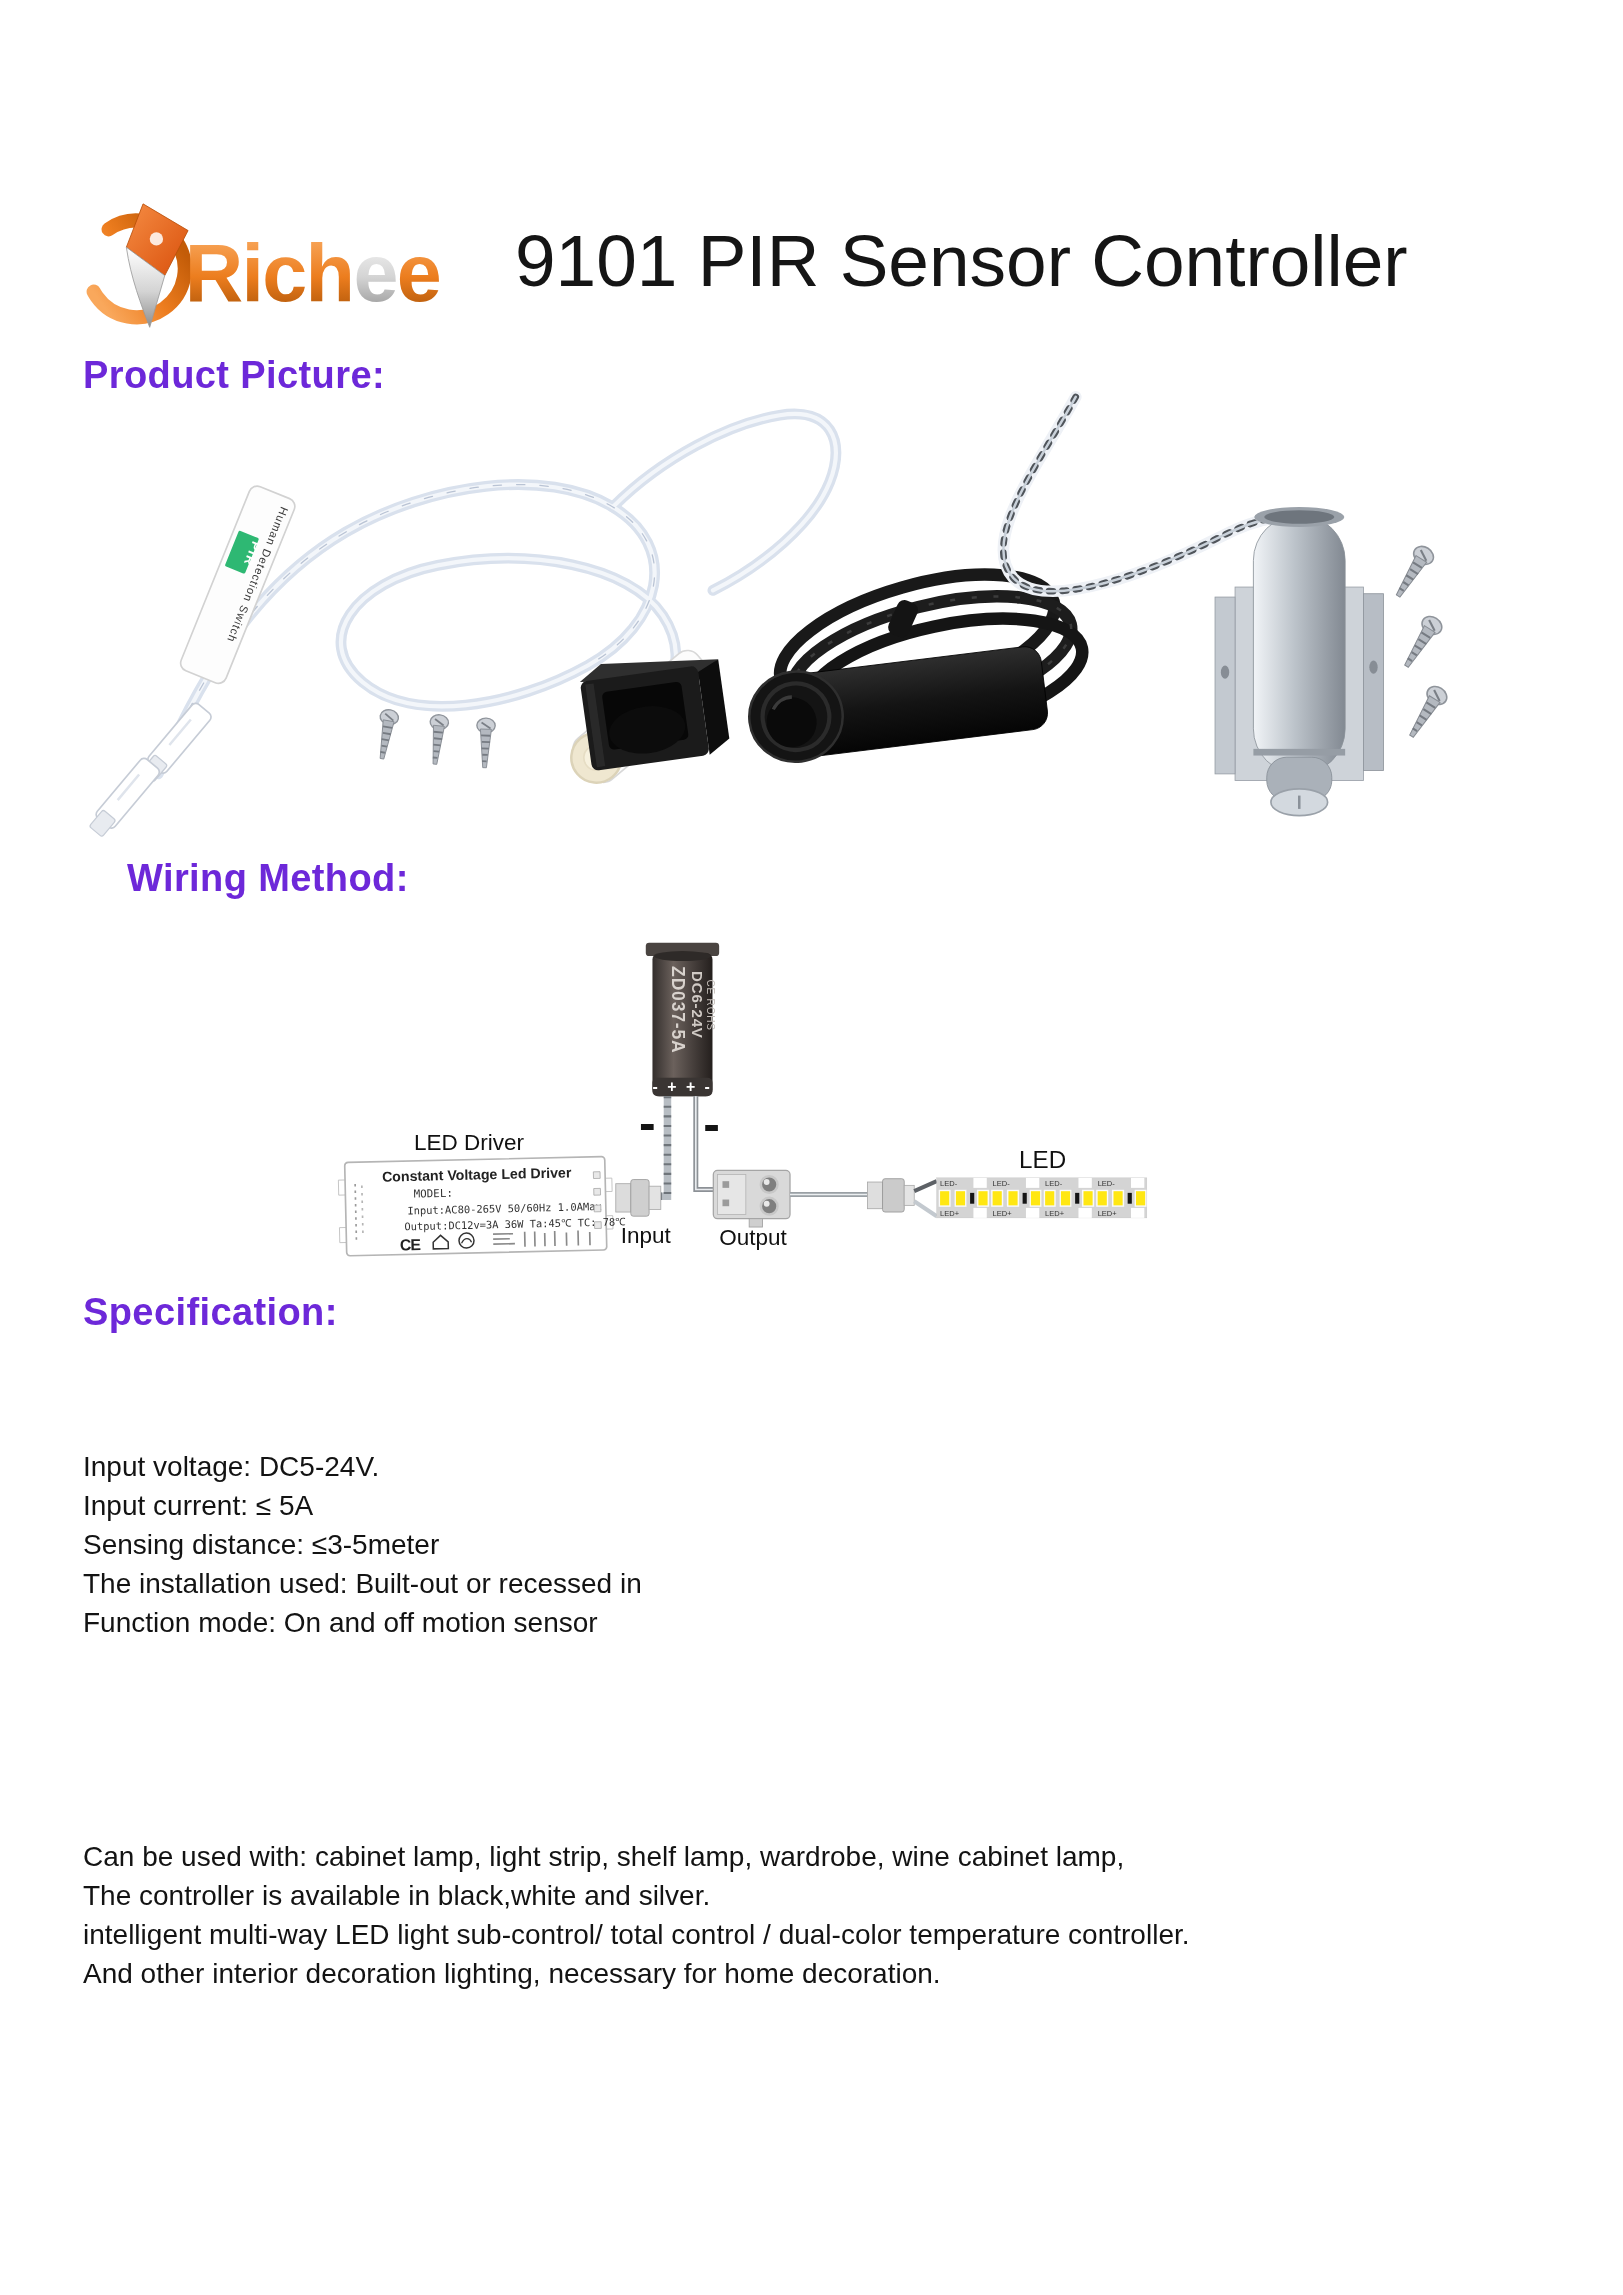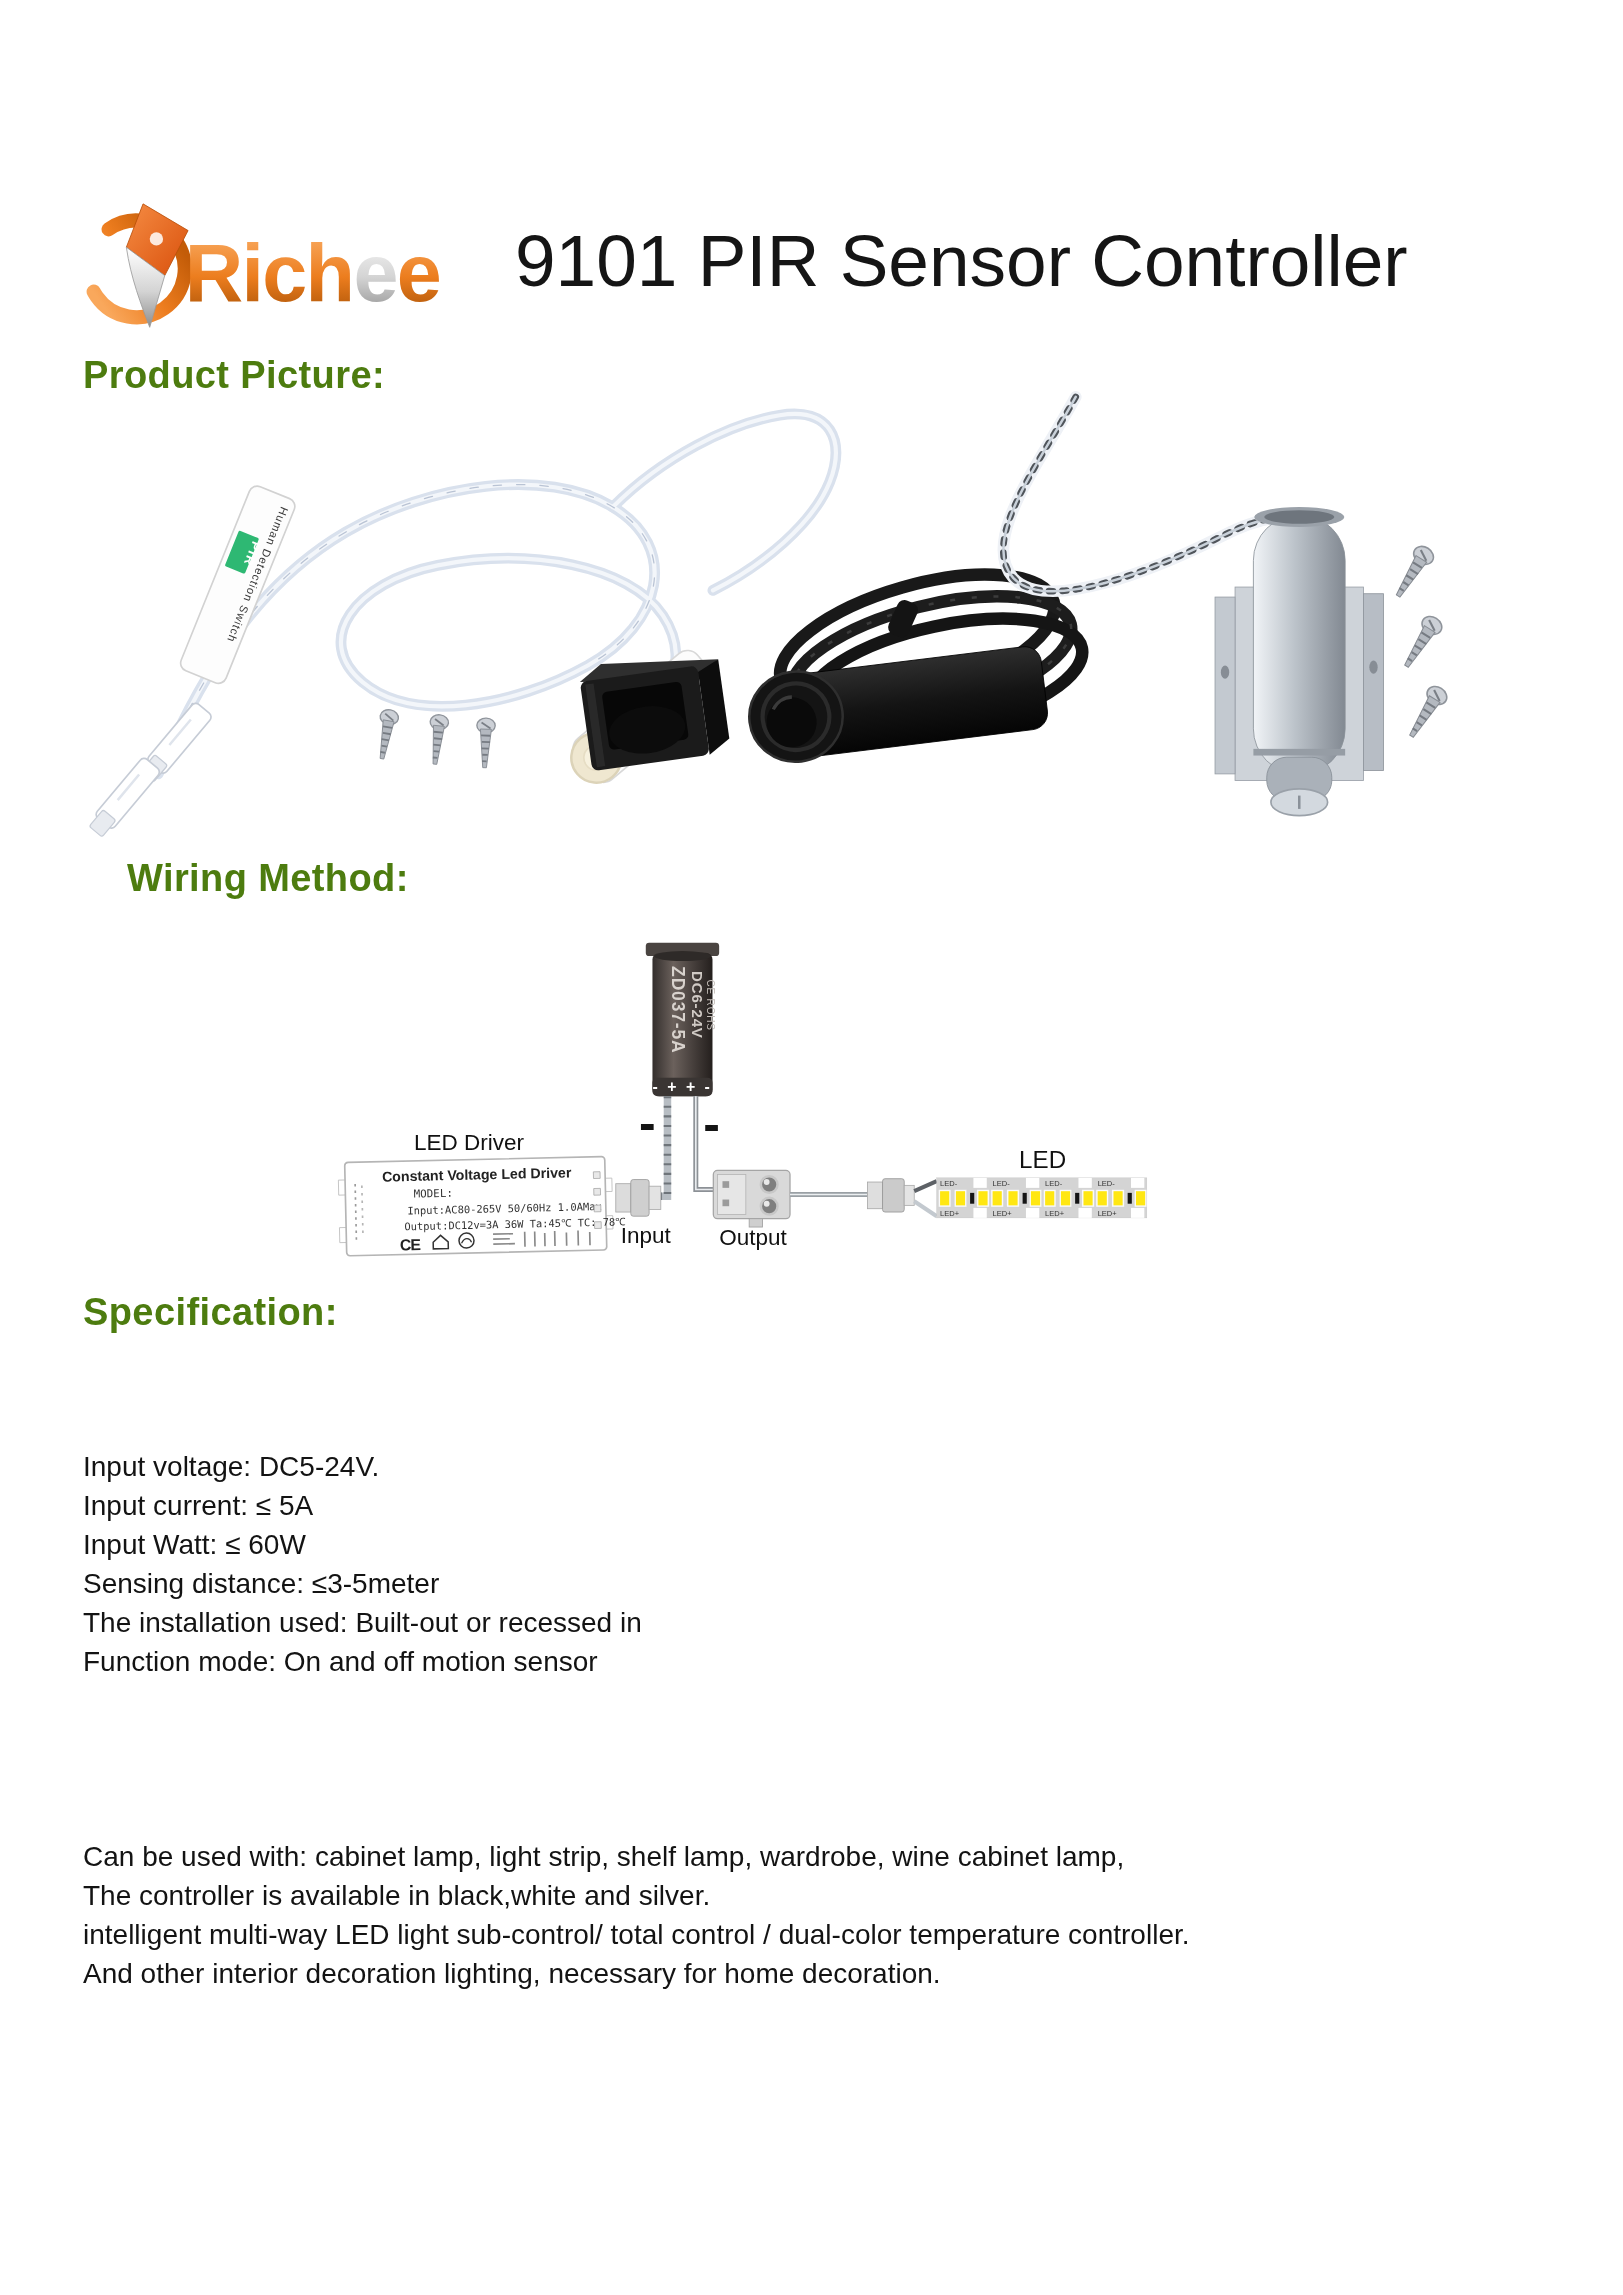"Product Picture:" .h-blue { color: #4d7c0f -> #6d28d9 }
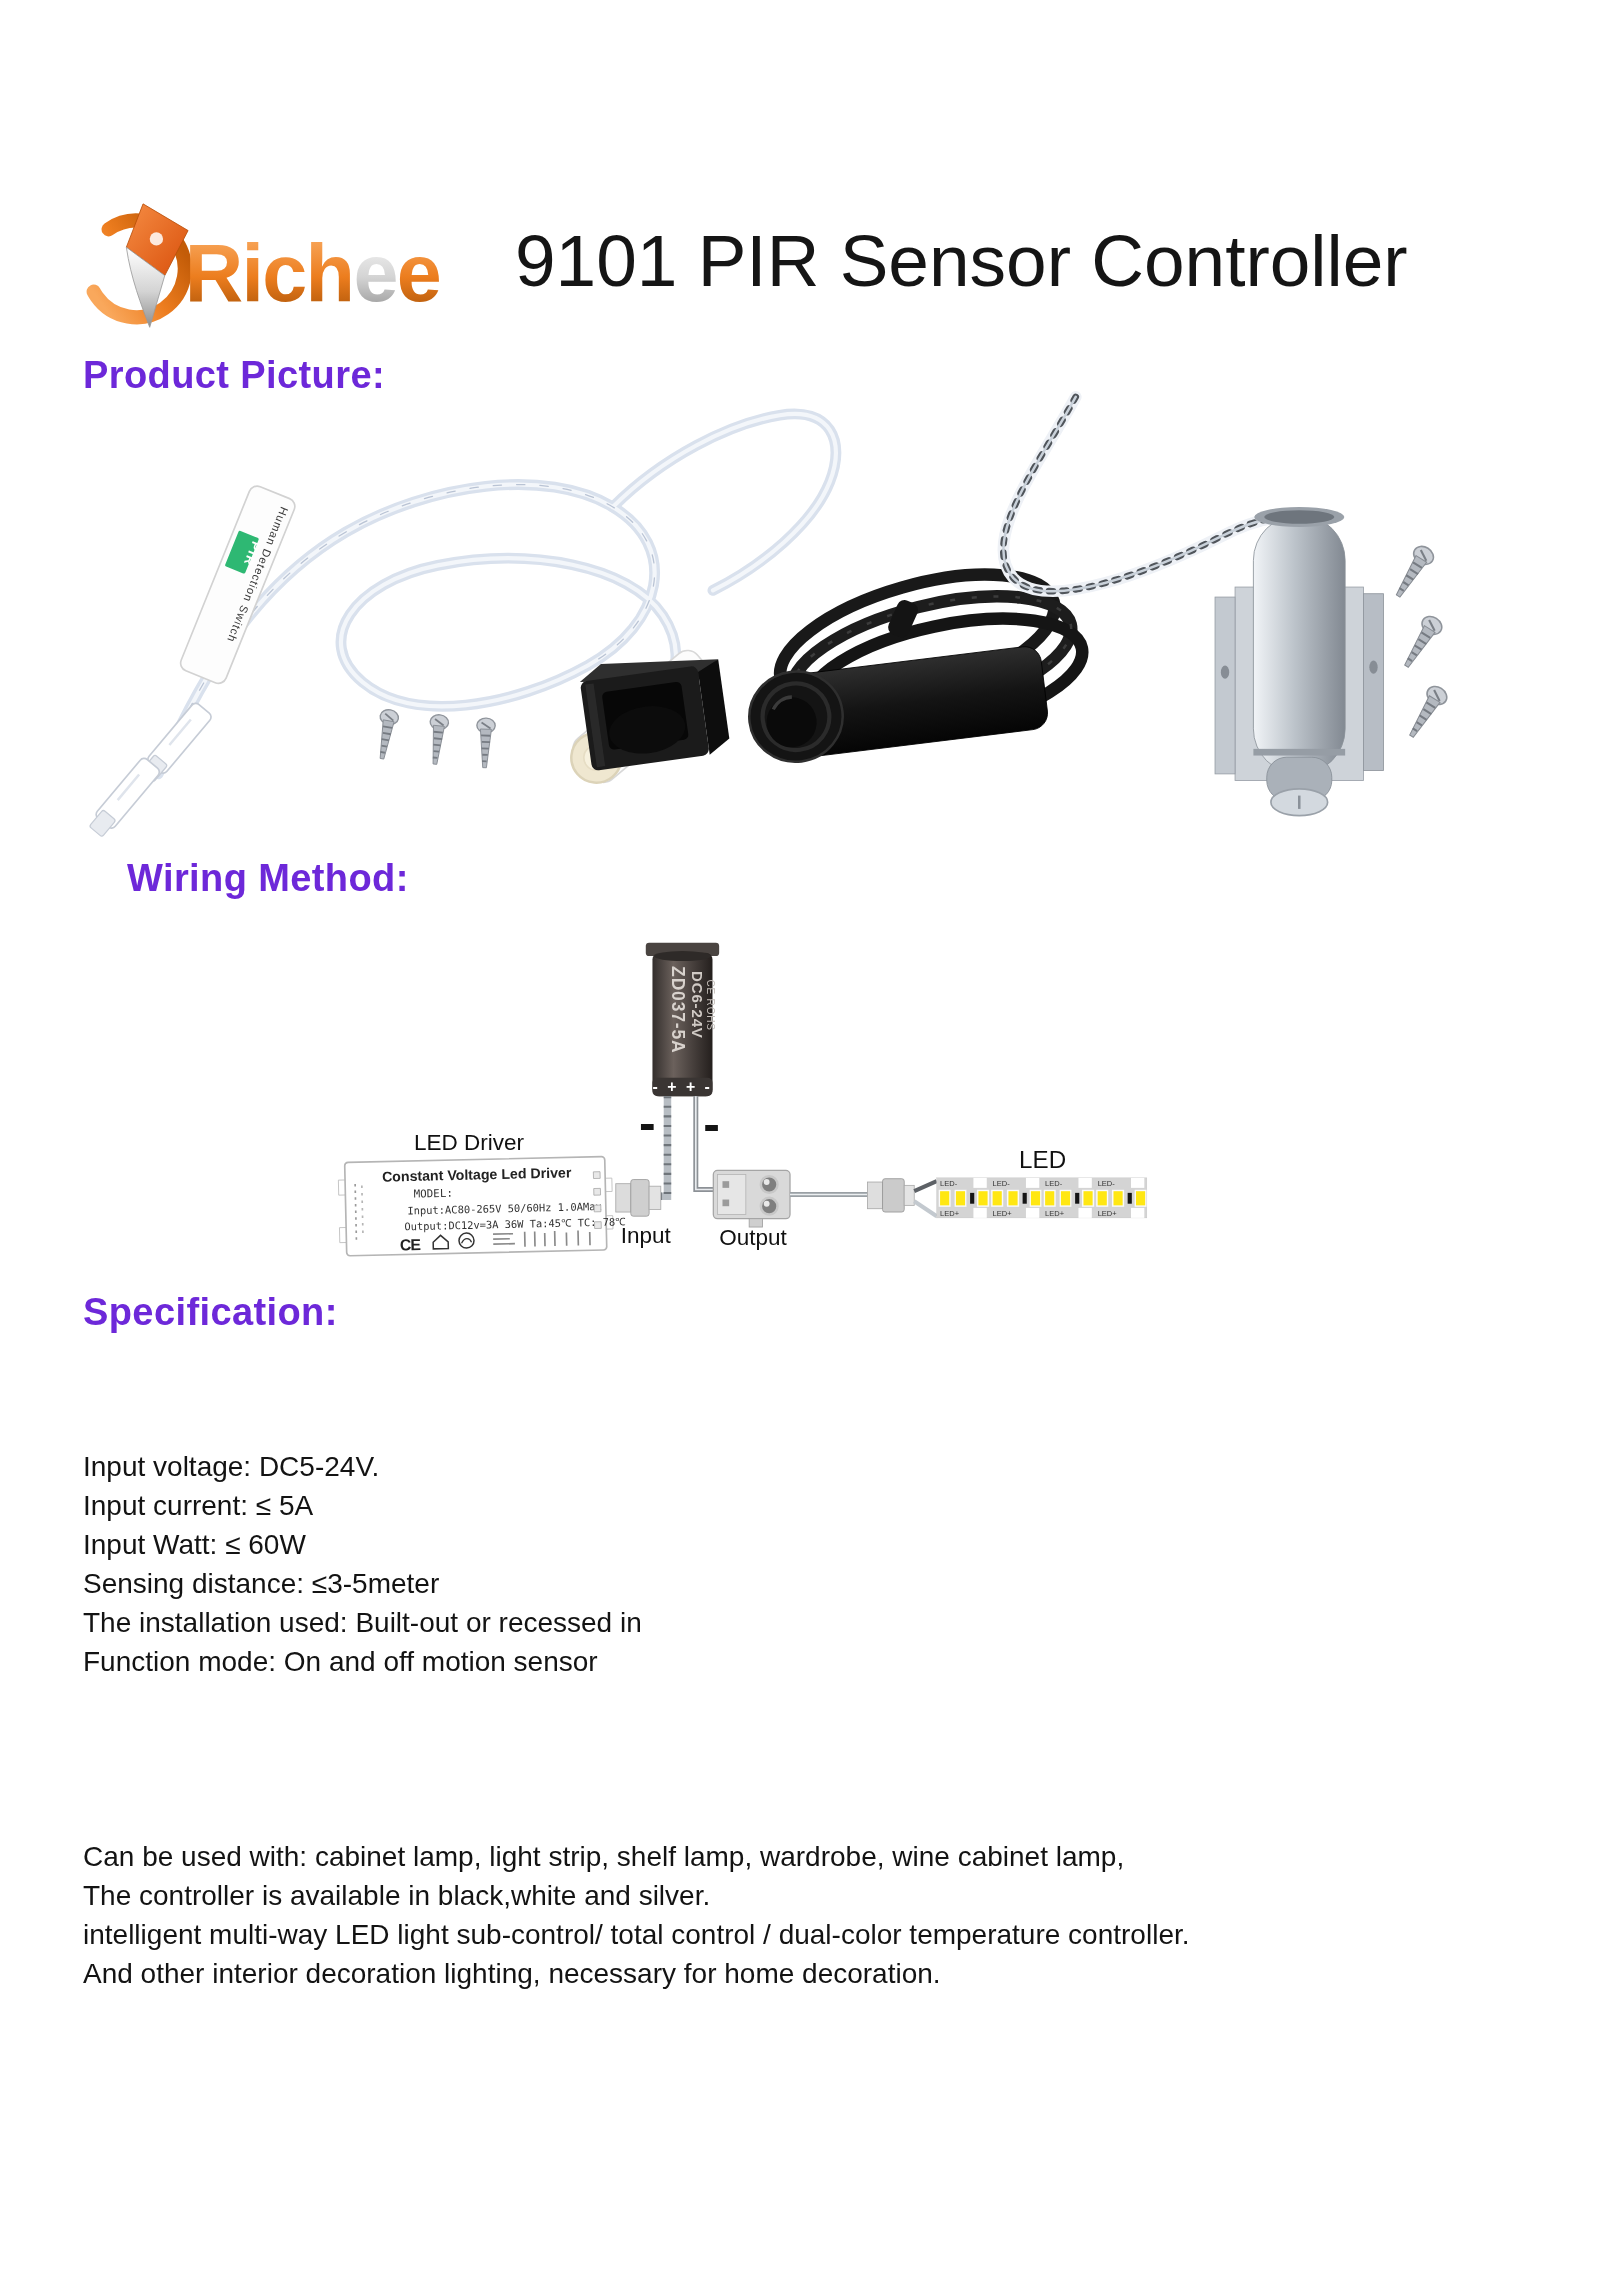"Input Watt: ≤ 60W" div { html: <div>Input Watt: ≤ 60W</div> -> none }
